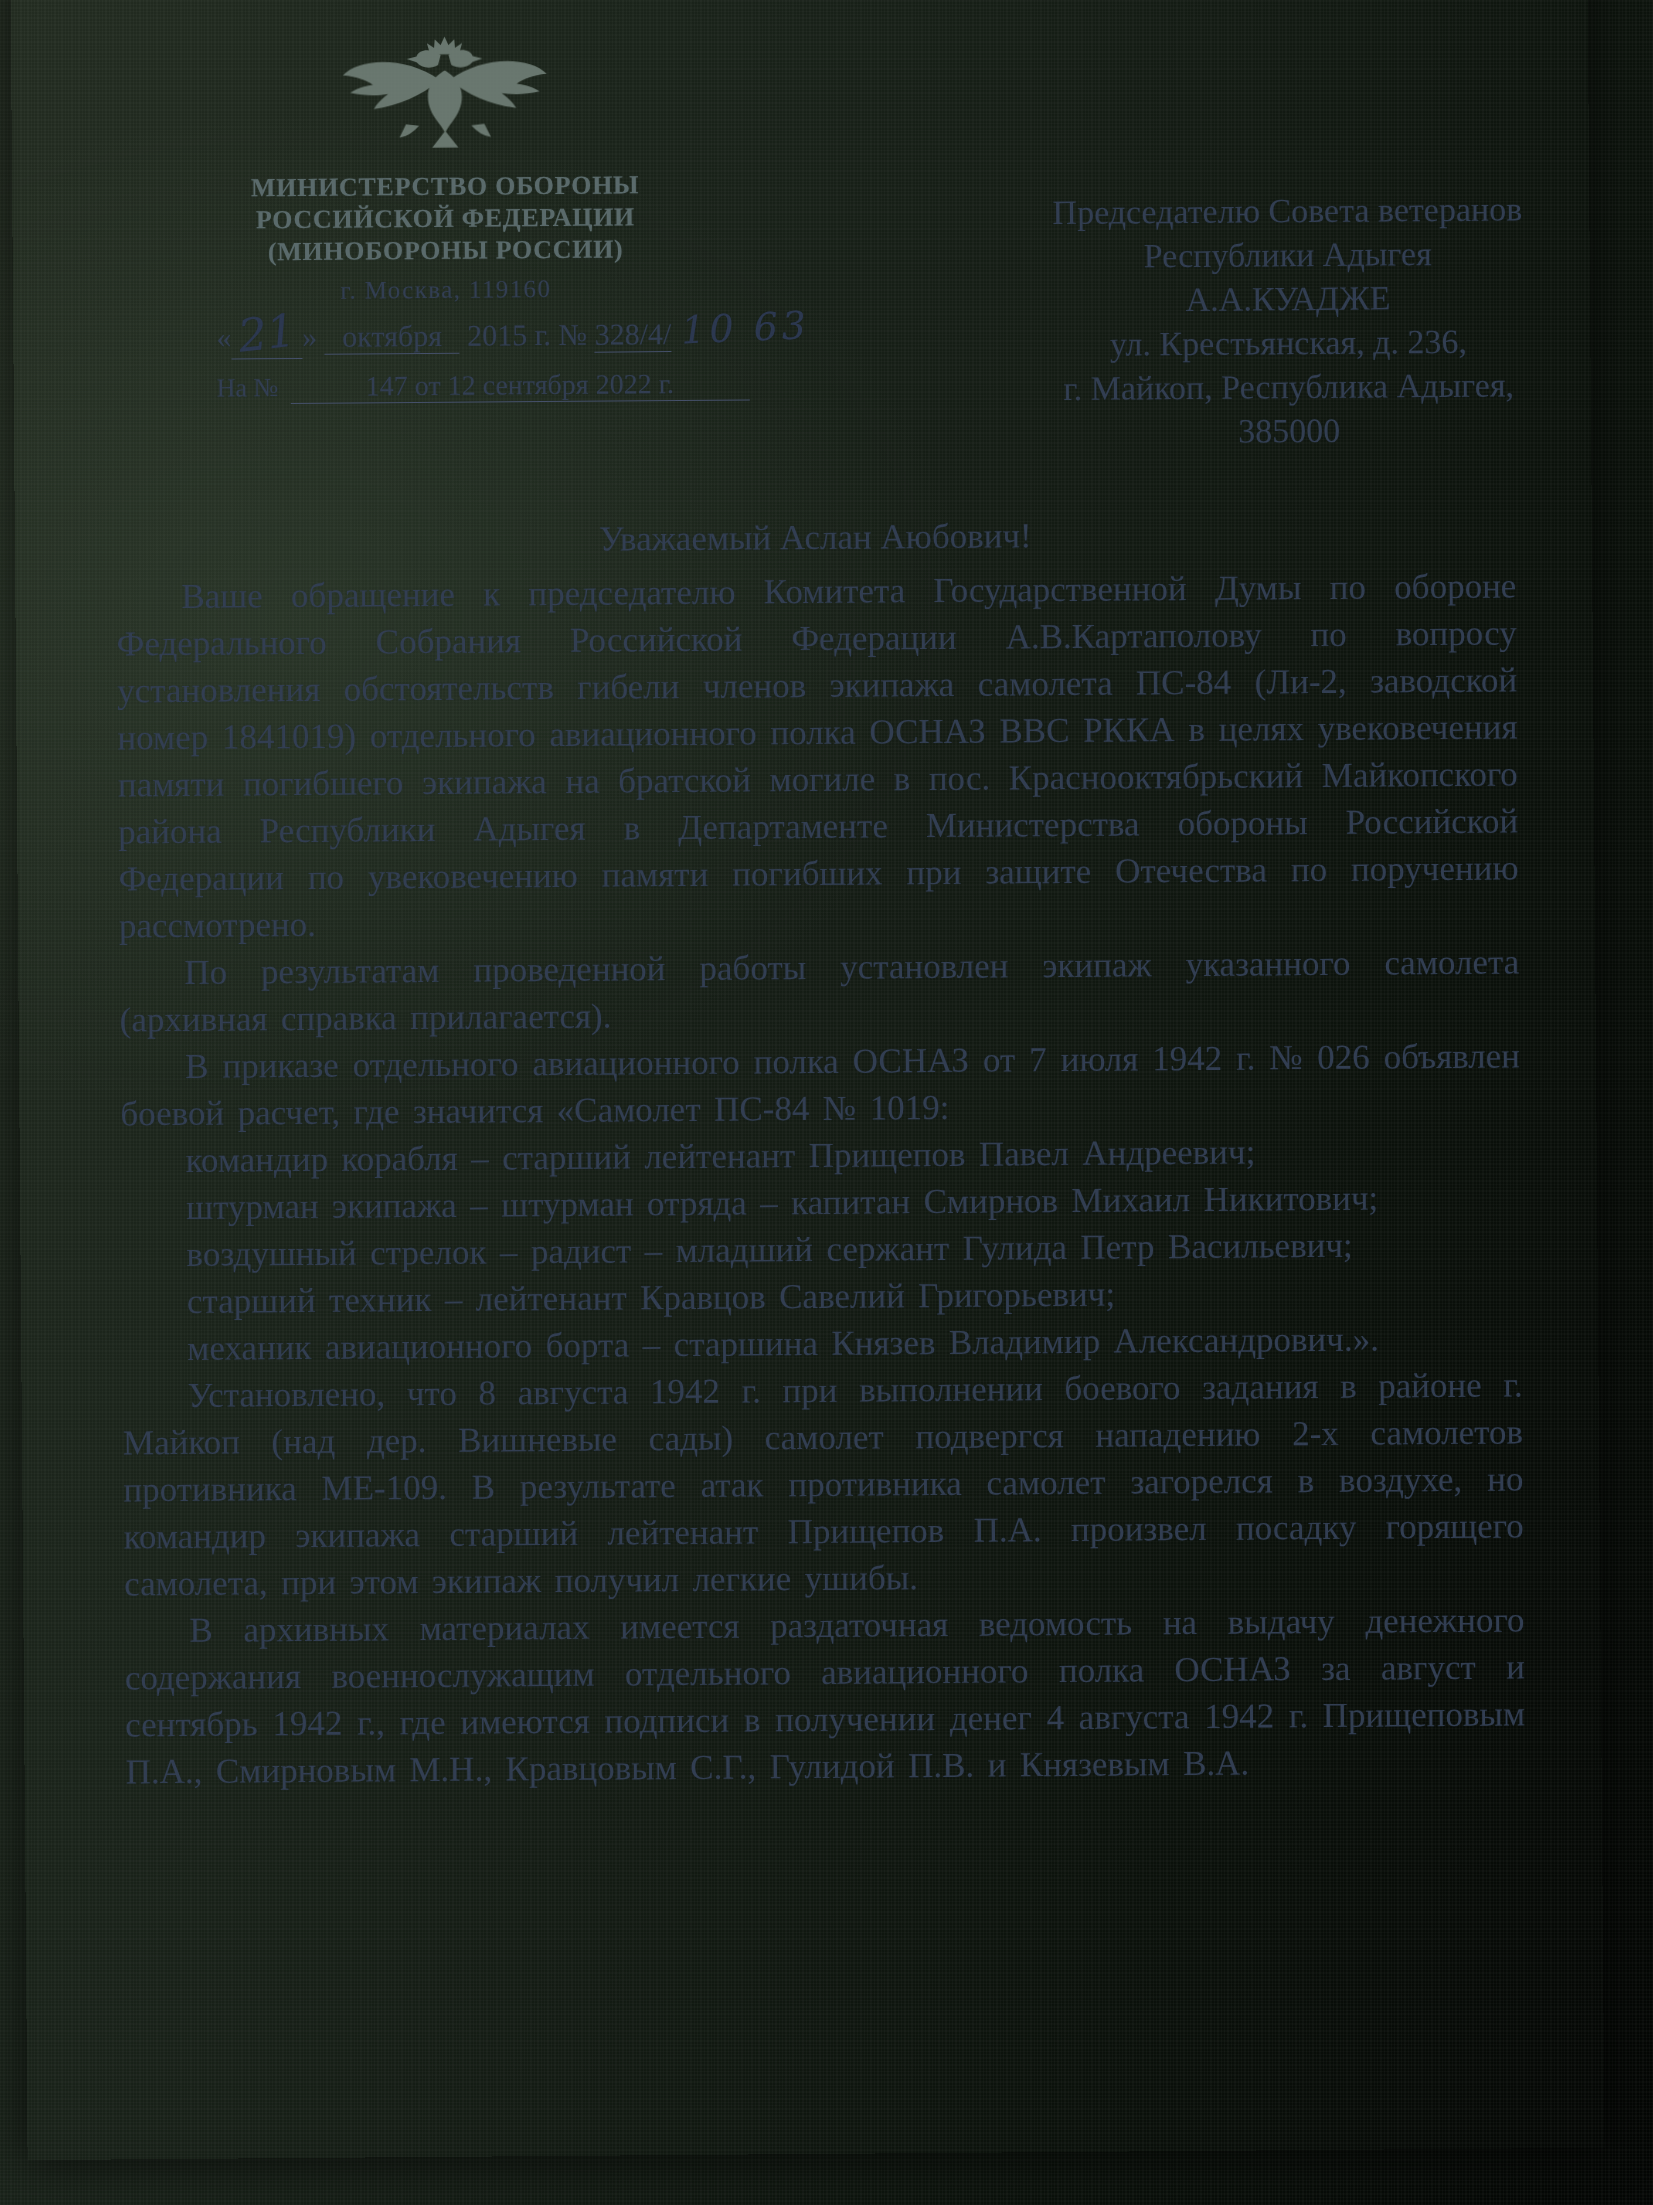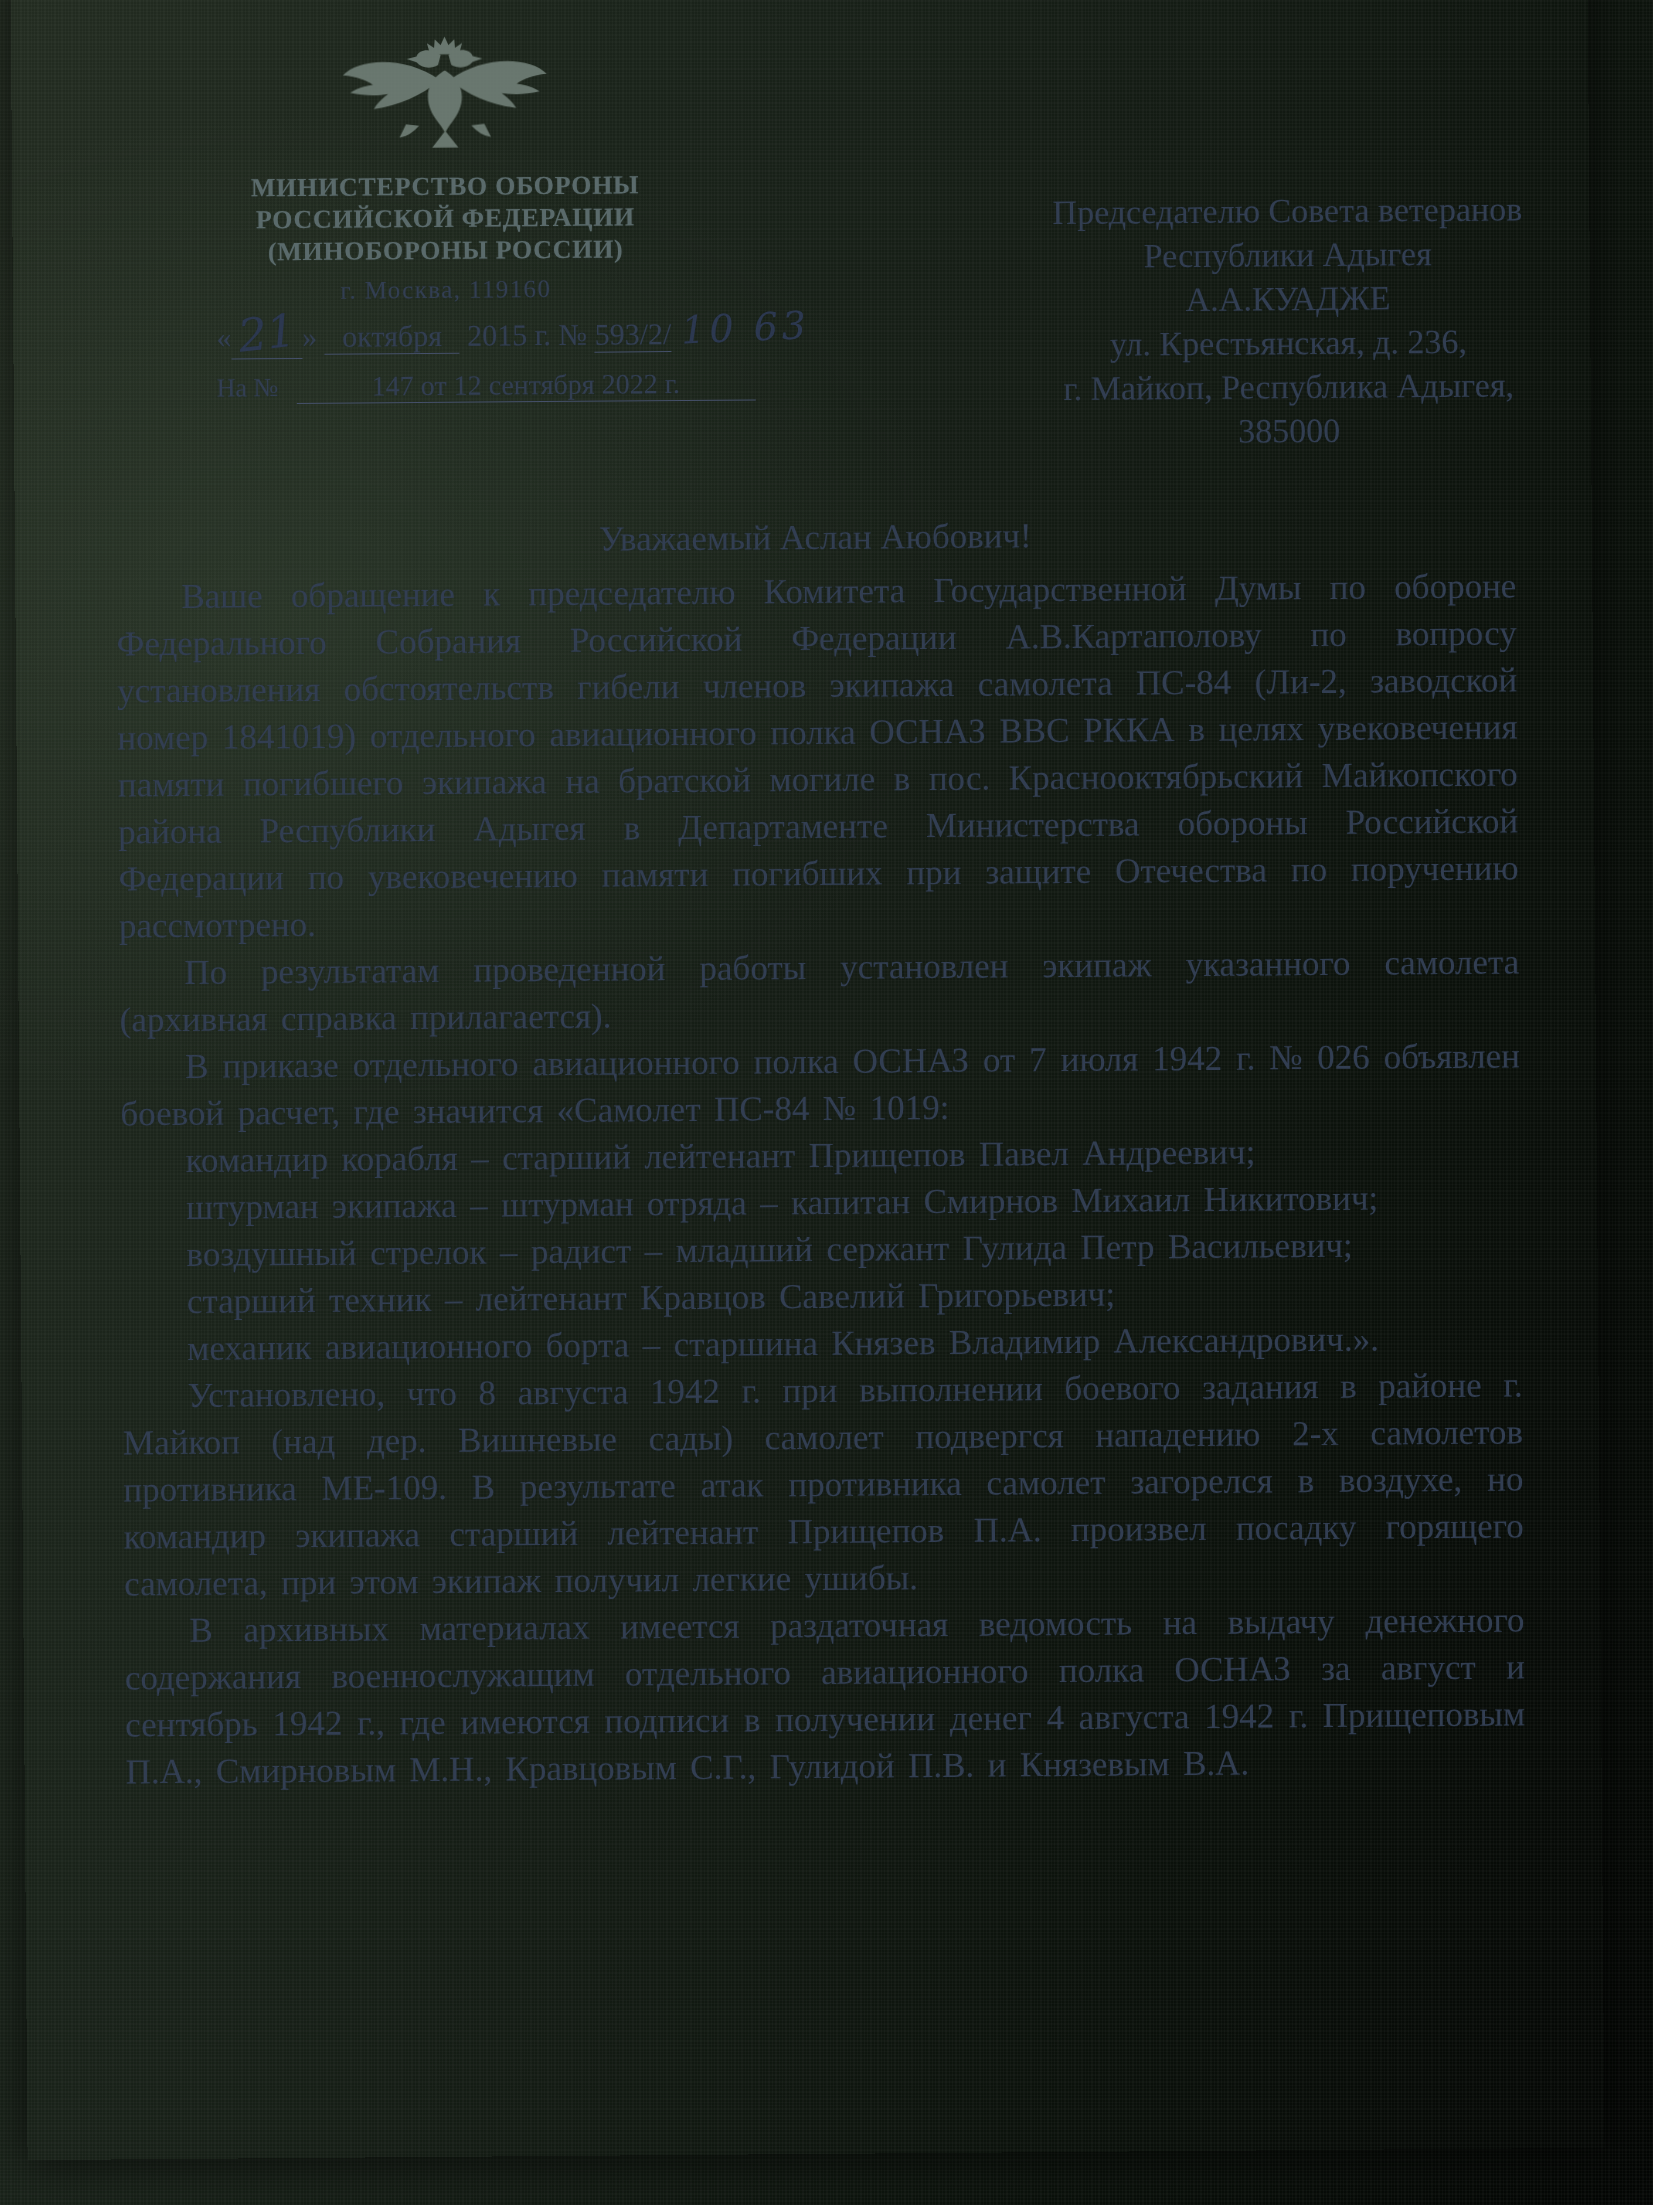"593/2/" span.u { text: 593/2/ -> 328/4/ }
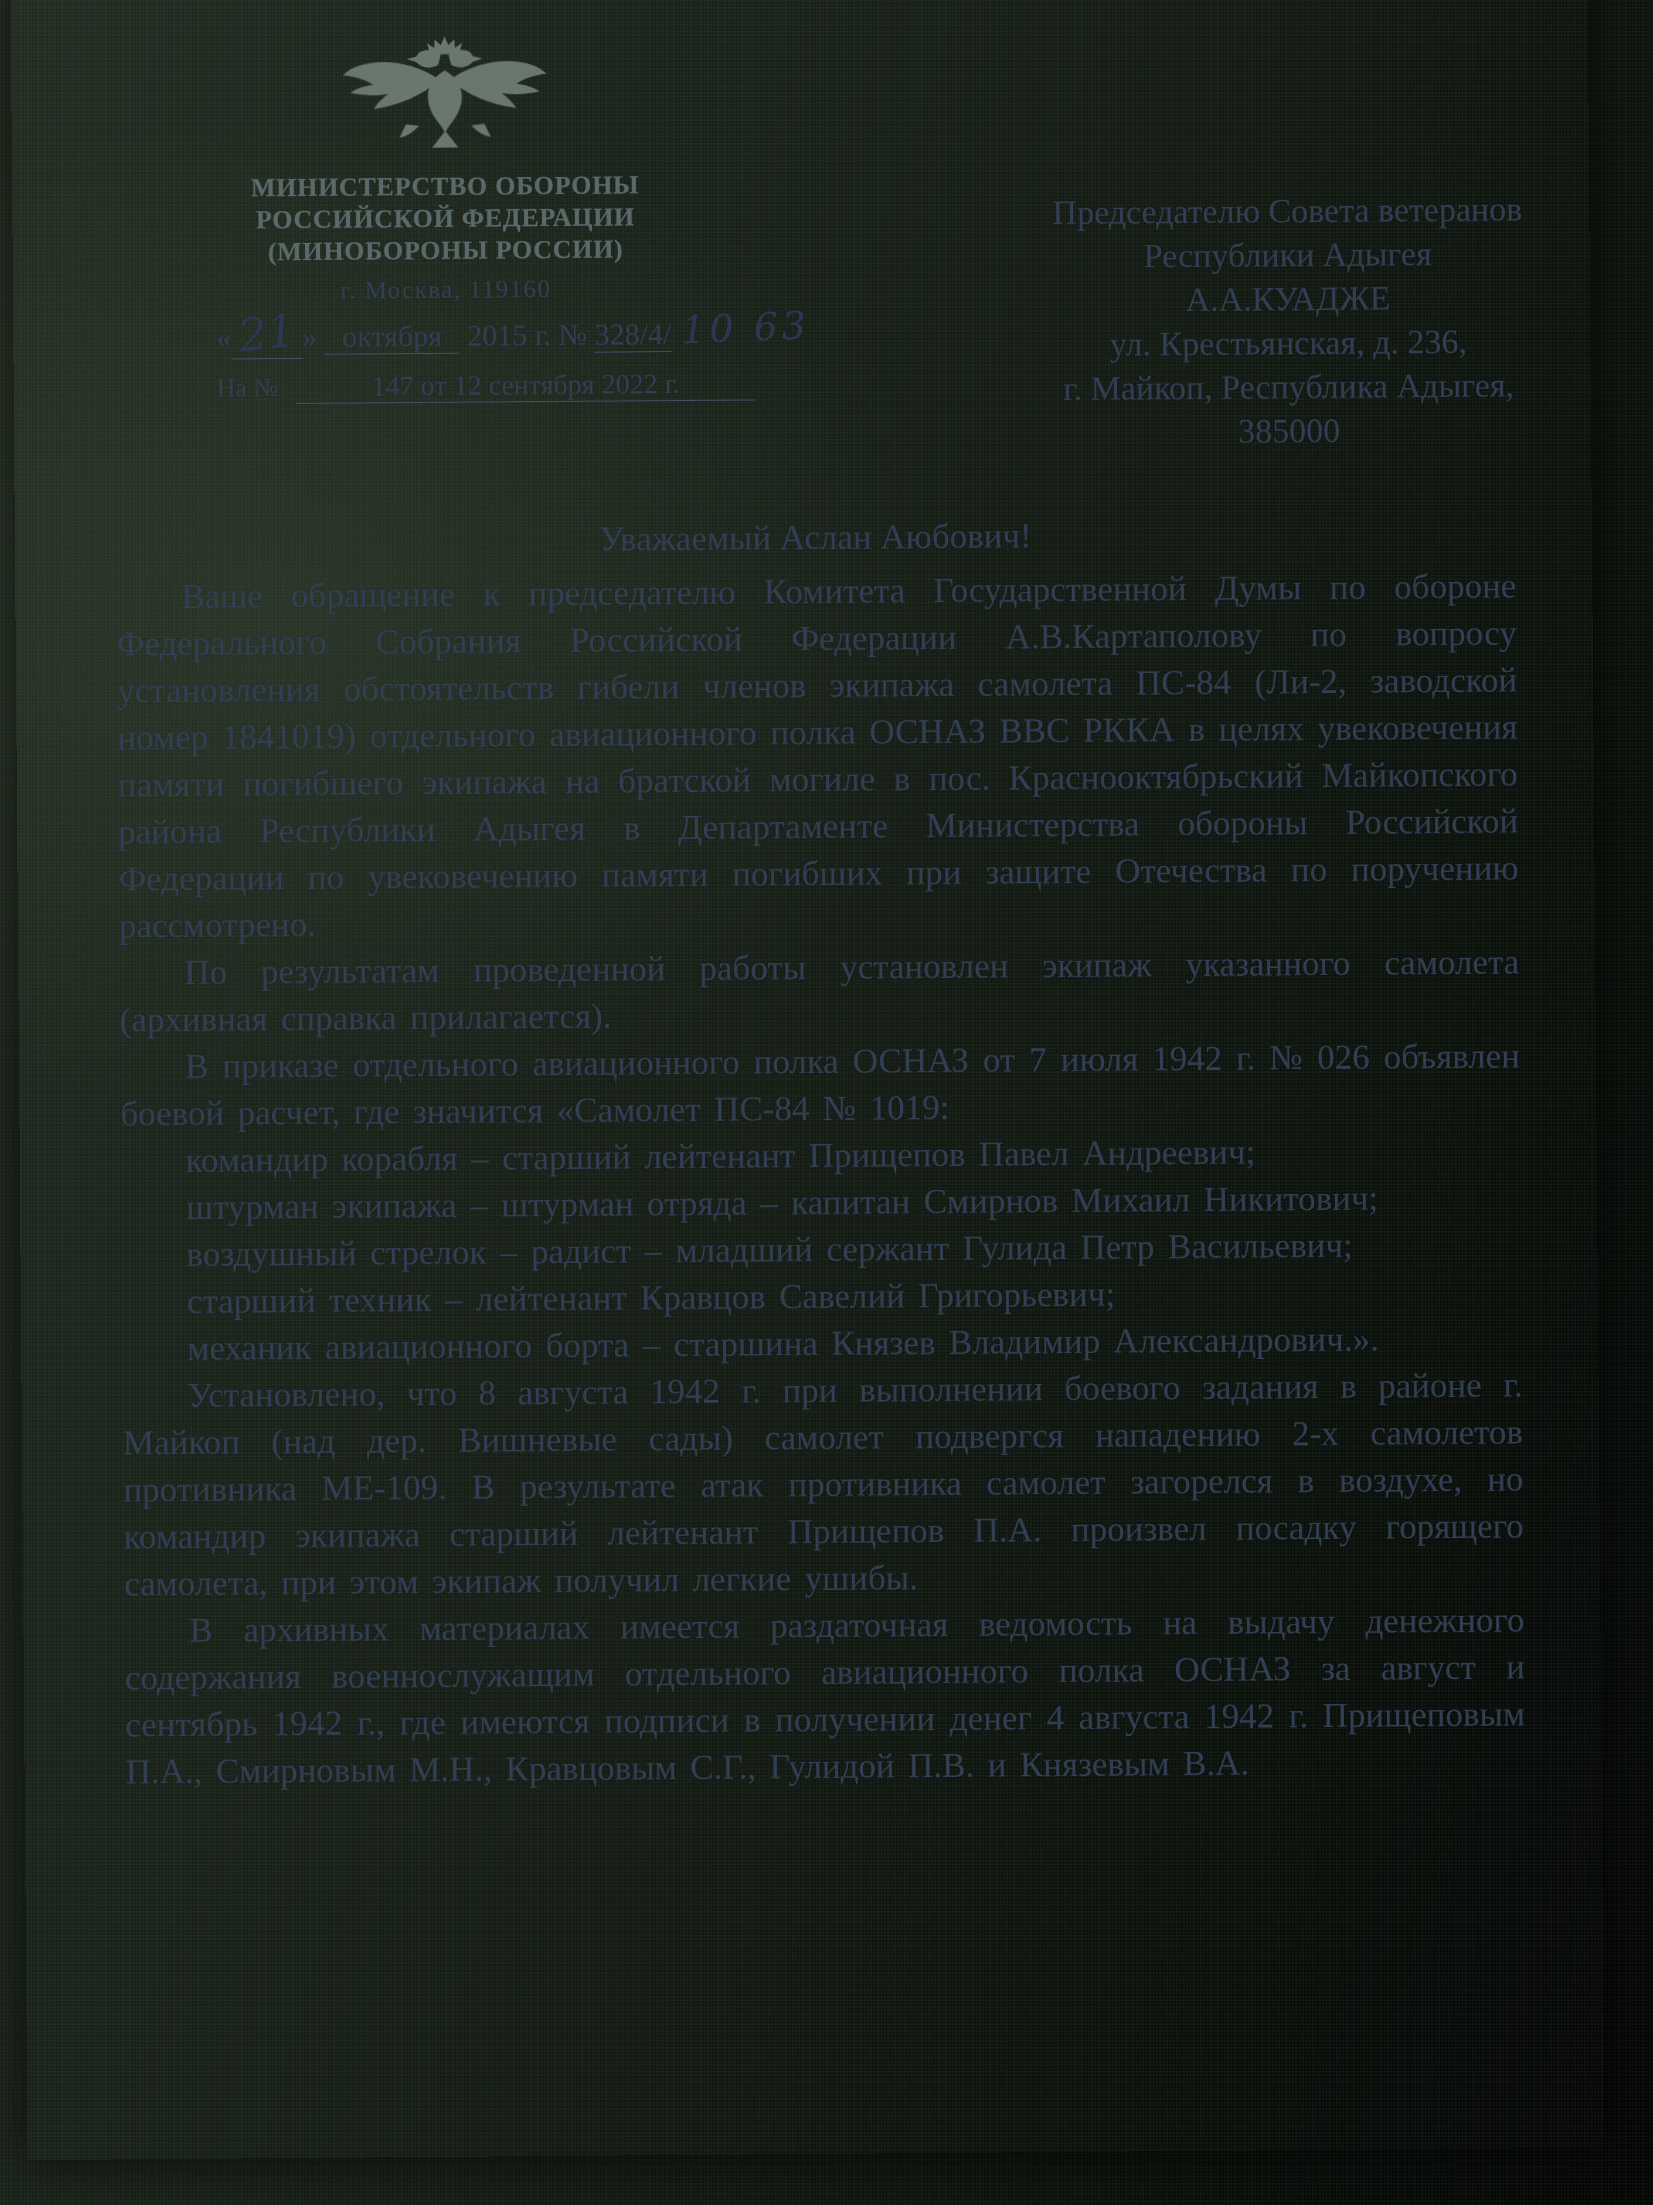"На №" .na { margin-right: 18px -> 12px }
